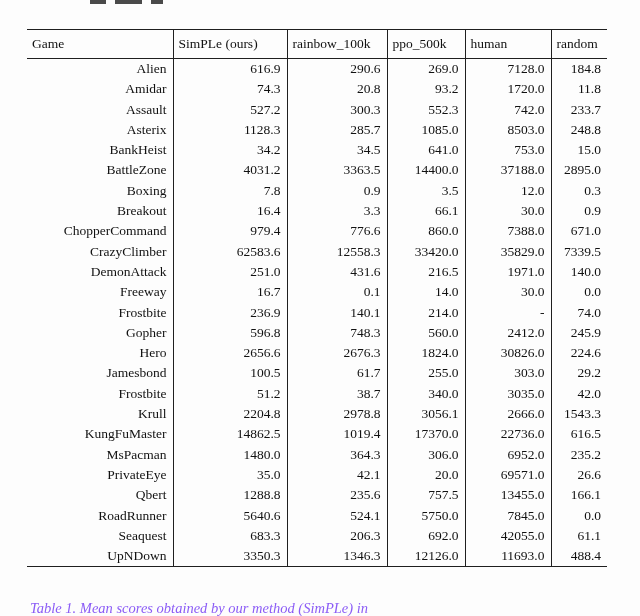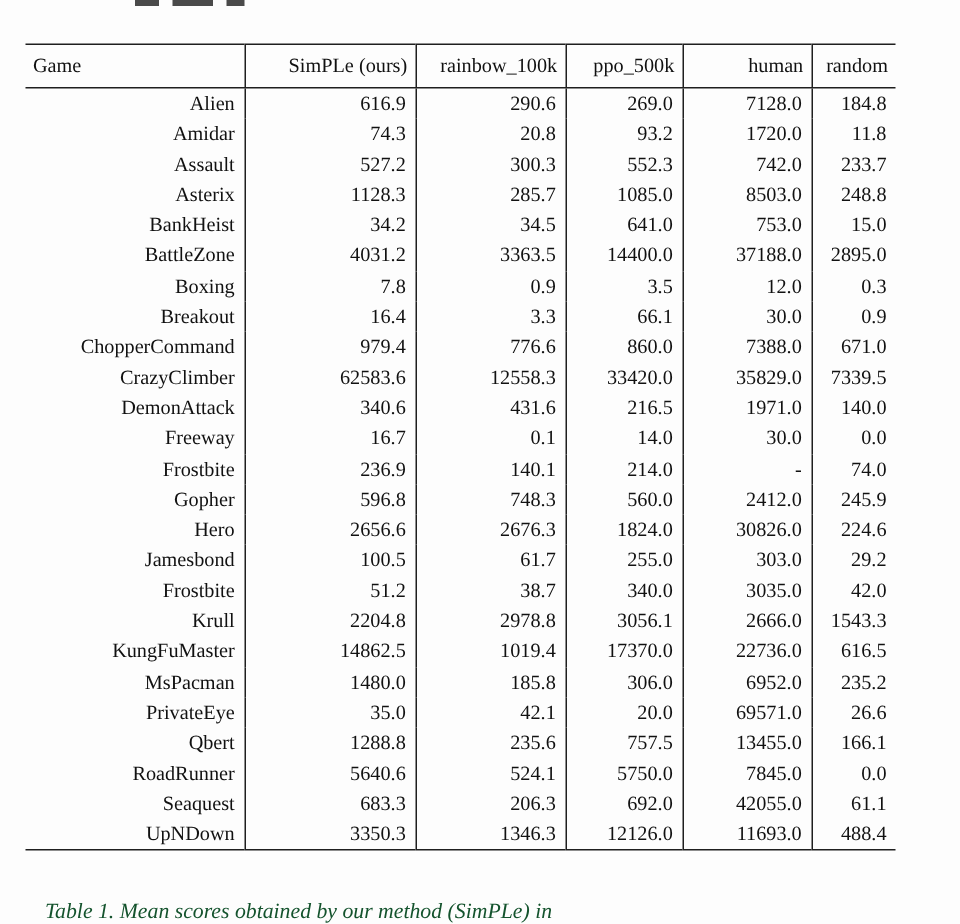"Game" .table-wrap { left: 17px -> 27px }
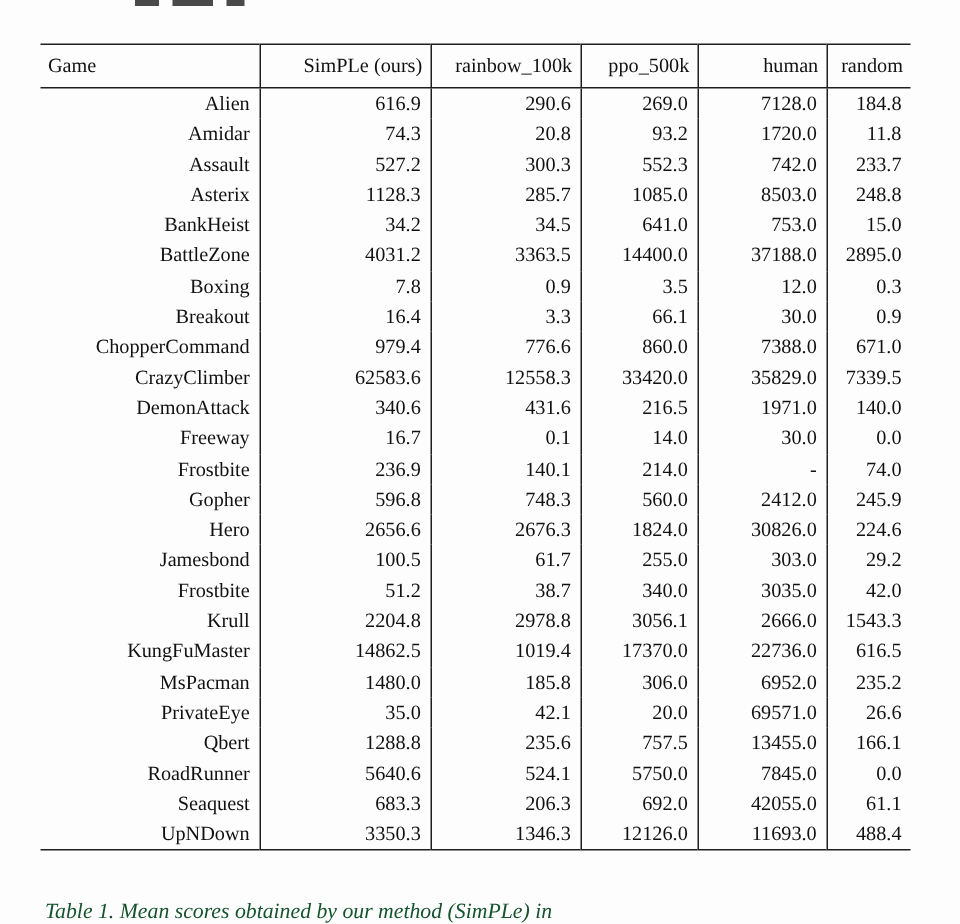"SimPLe (ours)" .score-table th { text-align: right -> left }
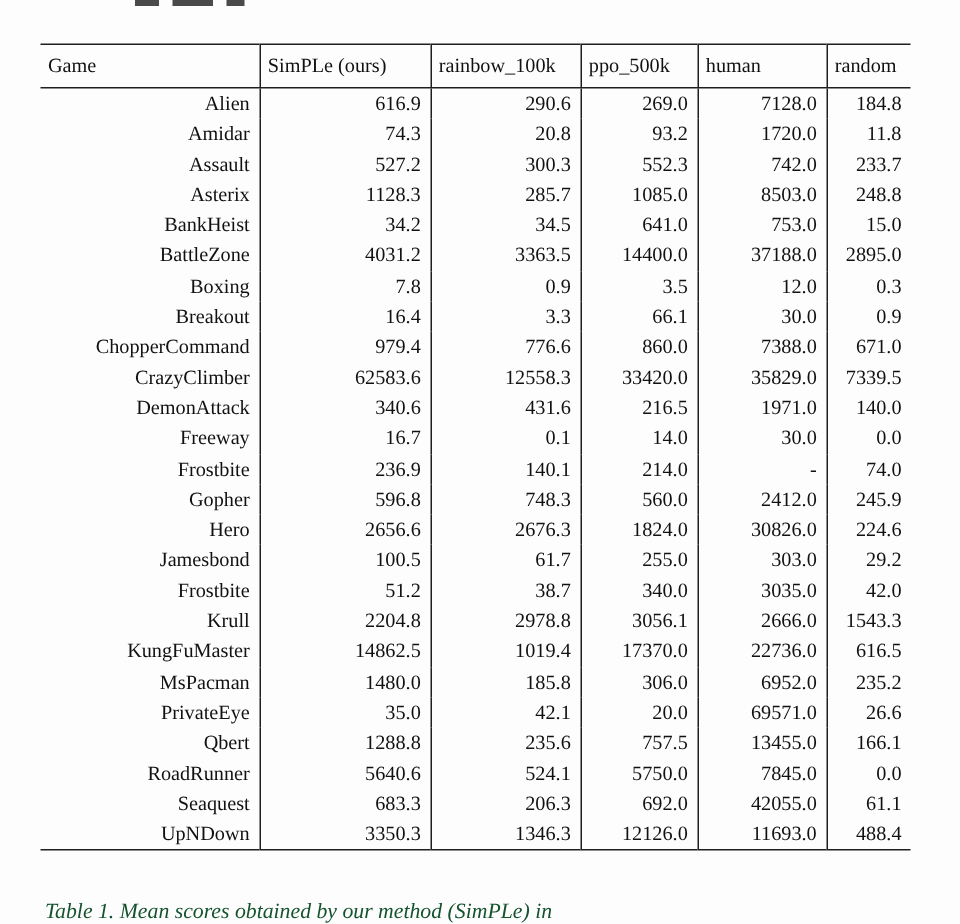"340.6" td { text: 340.6 -> 251.0 }
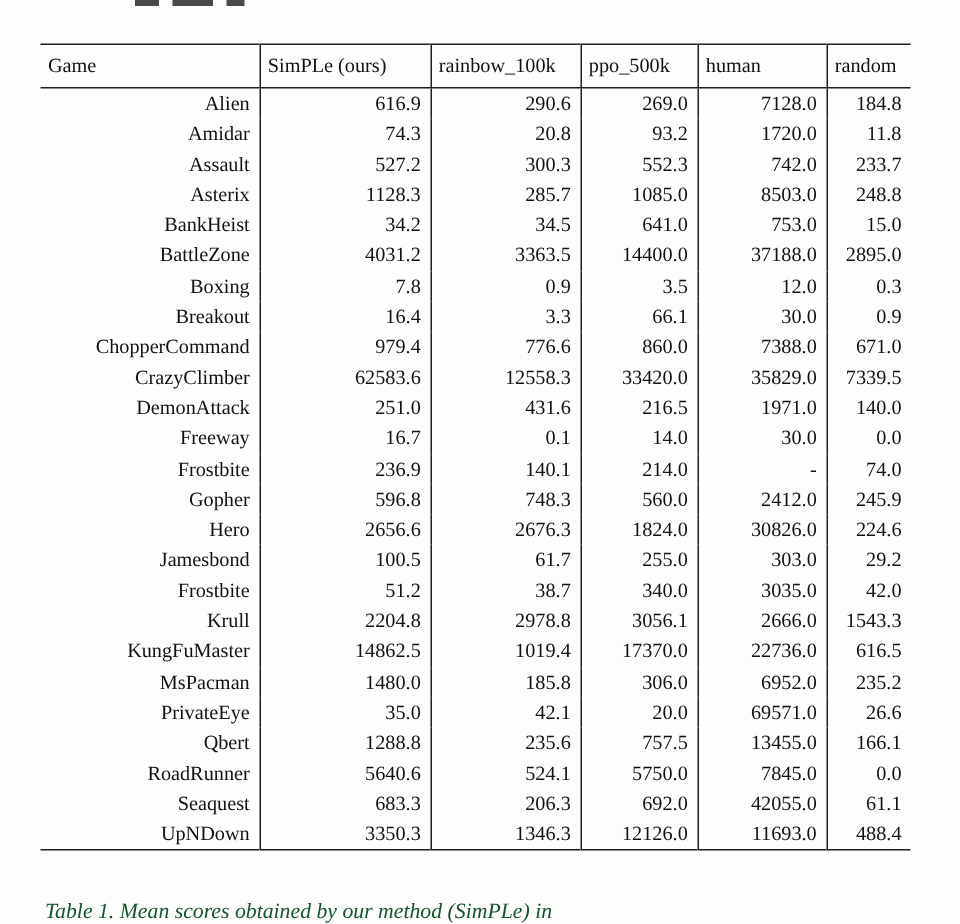"185.8" td { text: 185.8 -> 364.3 }
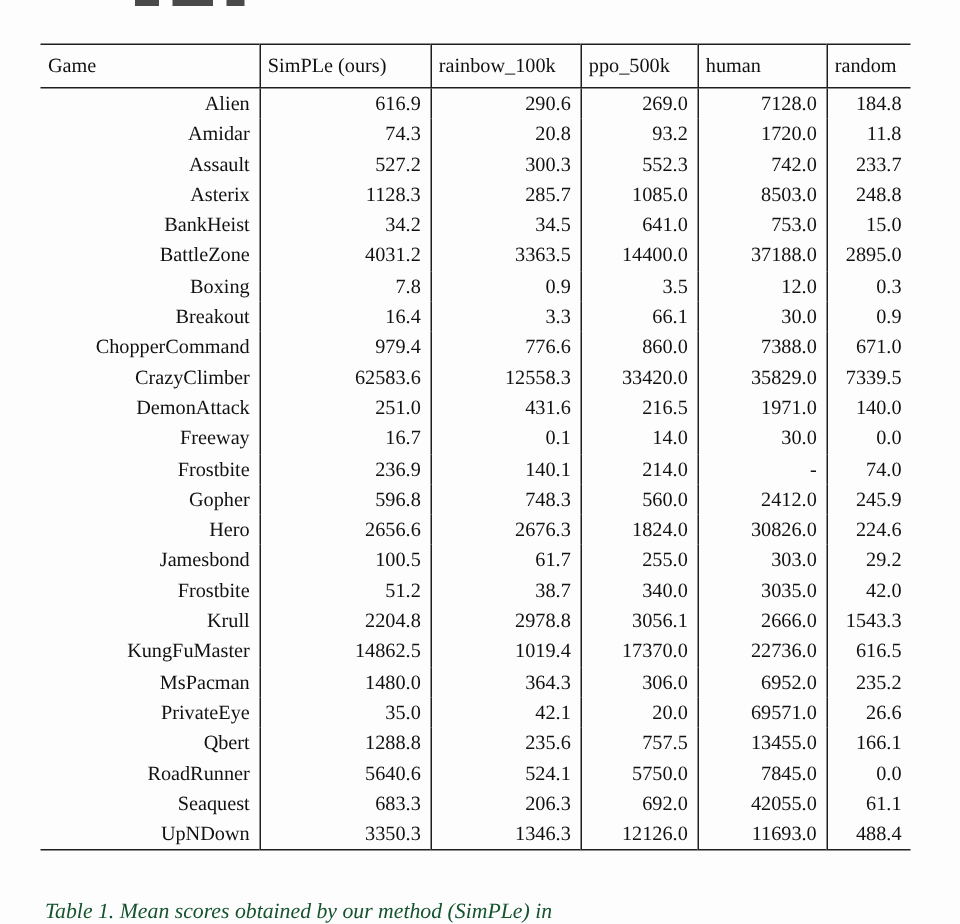"Table 1. Mean scores obtained" .caption { color: #14532d -> #8b5cf6 }
